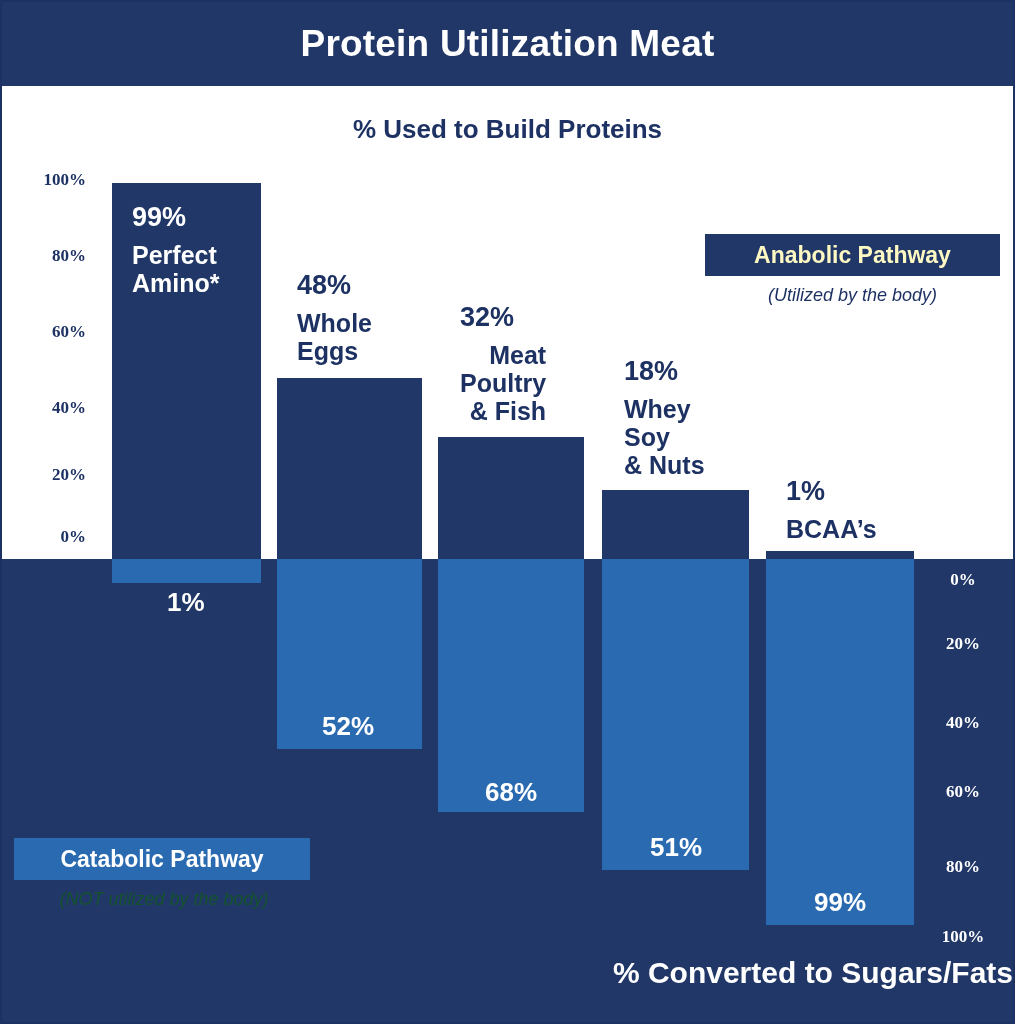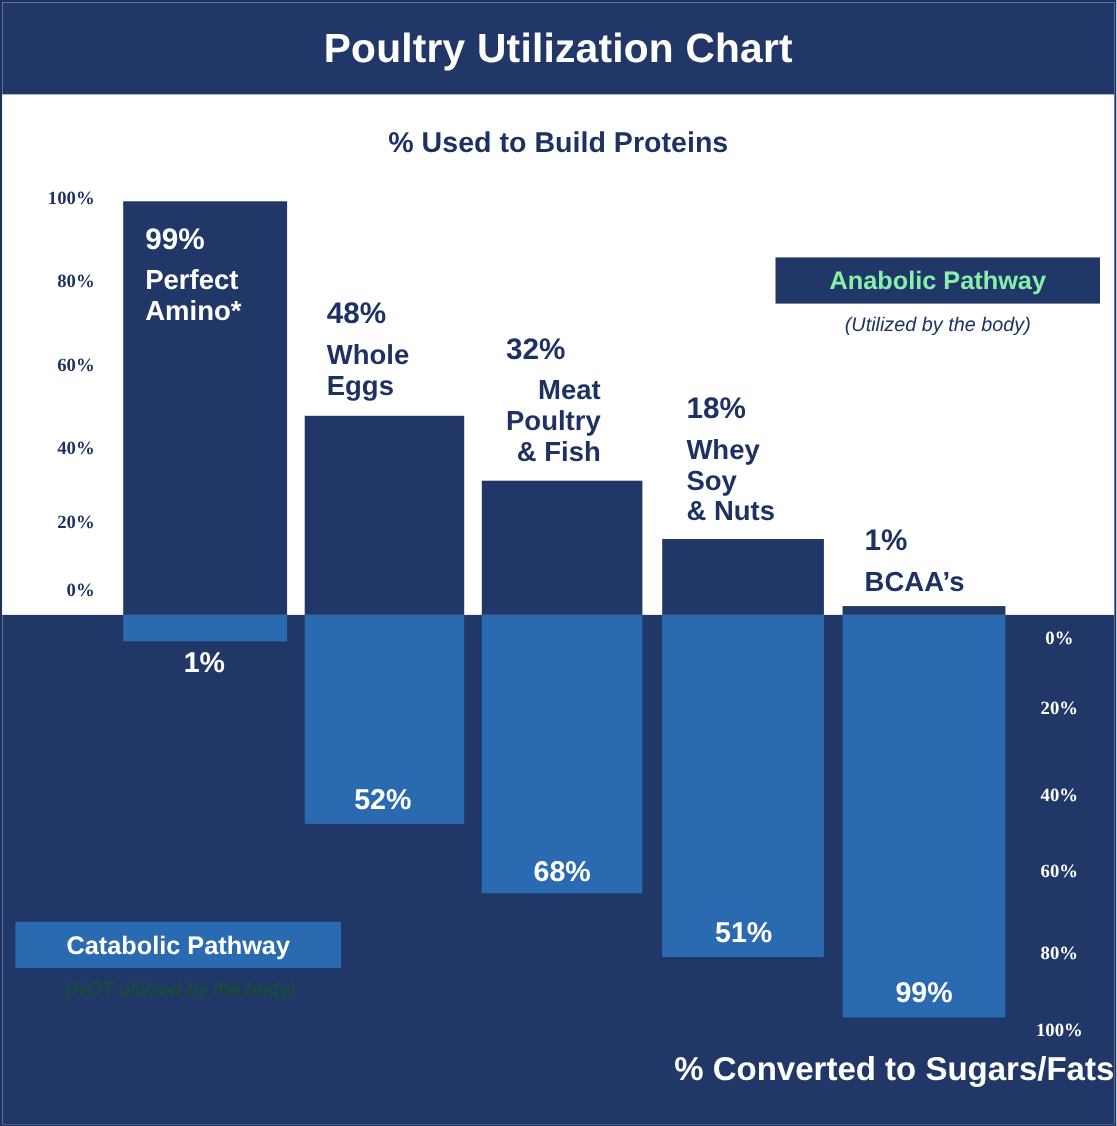"Poultry Utilization Chart" div { text: Poultry Utilization Chart -> Protein Utilization Meat }
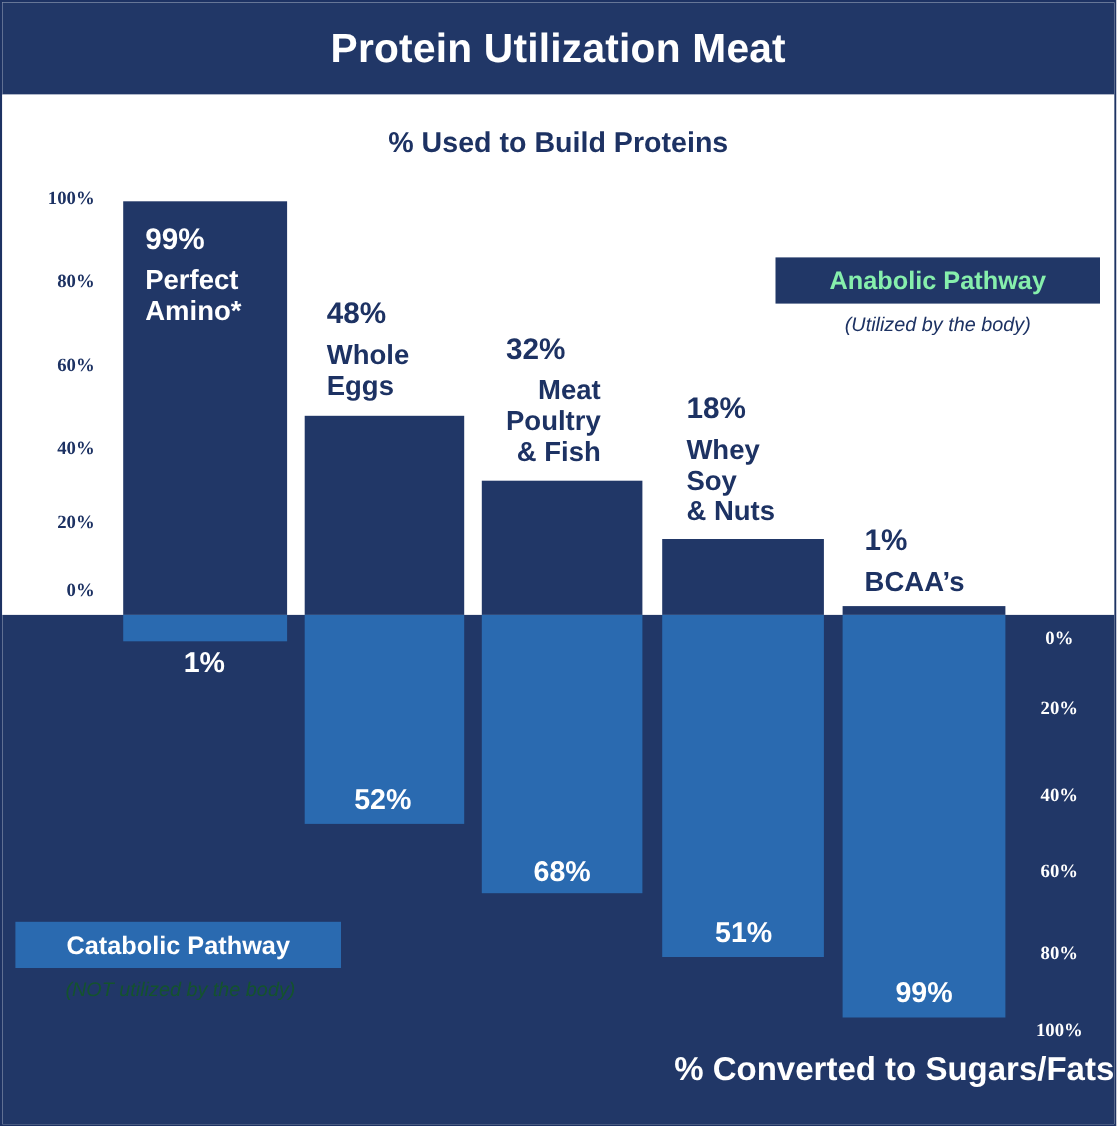"Anabolic Pathway" #anabolic-box-label { color: #86efac -> #fef9c3 }
